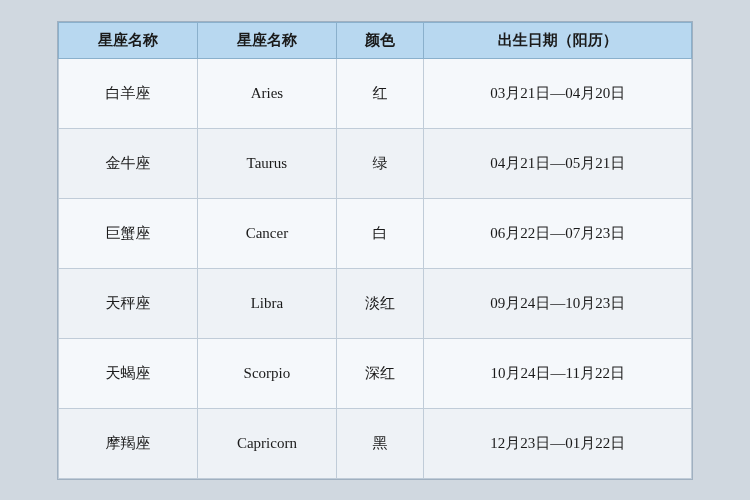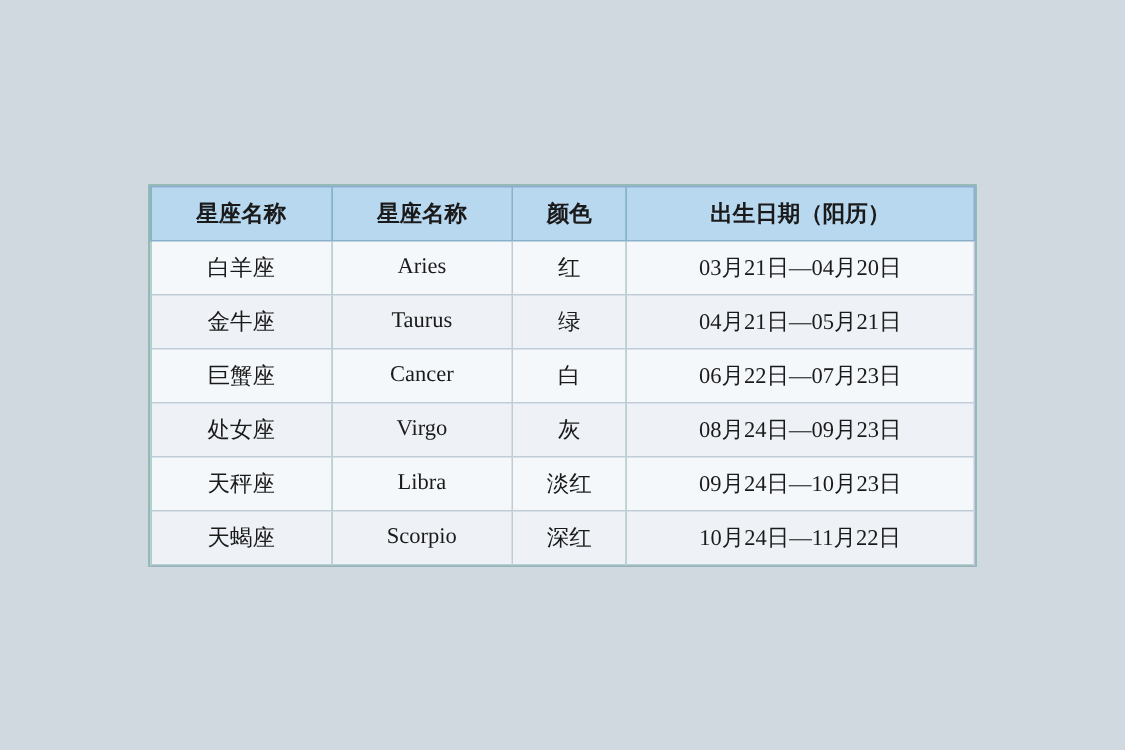"星座名称" .table-container { background-color: #22c55e -> #0369a1; width: 552px -> 636px }
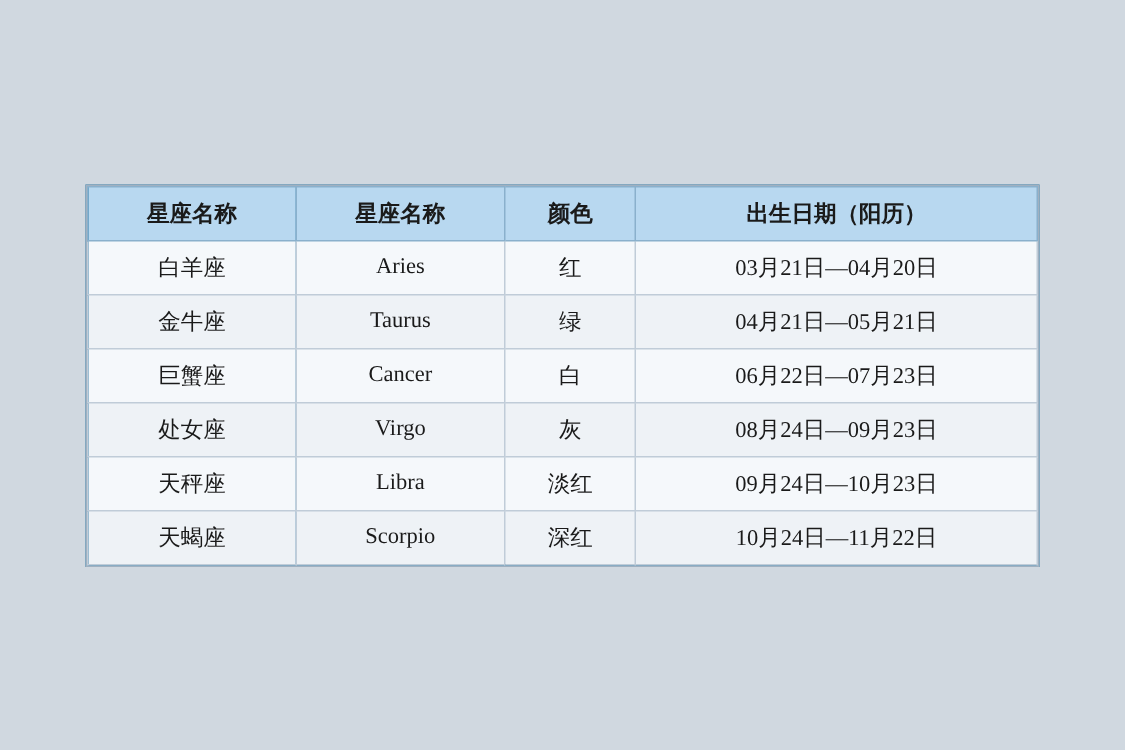"白羊座" tbody td { padding: 8px 10px -> 25px 10px }
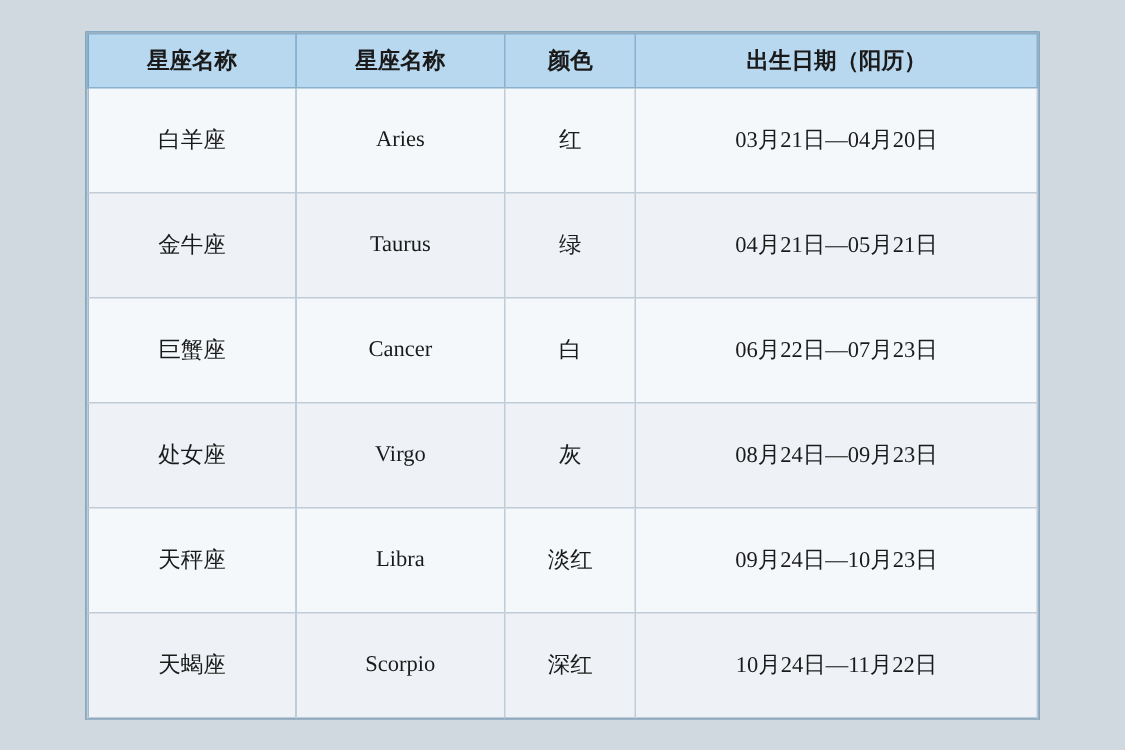"处女座" tr { html: <tr> <td>处女座</td> <td>Virgo</td> <td>灰</td> <td>08月24日—09月23日</td> </tr> -> none }
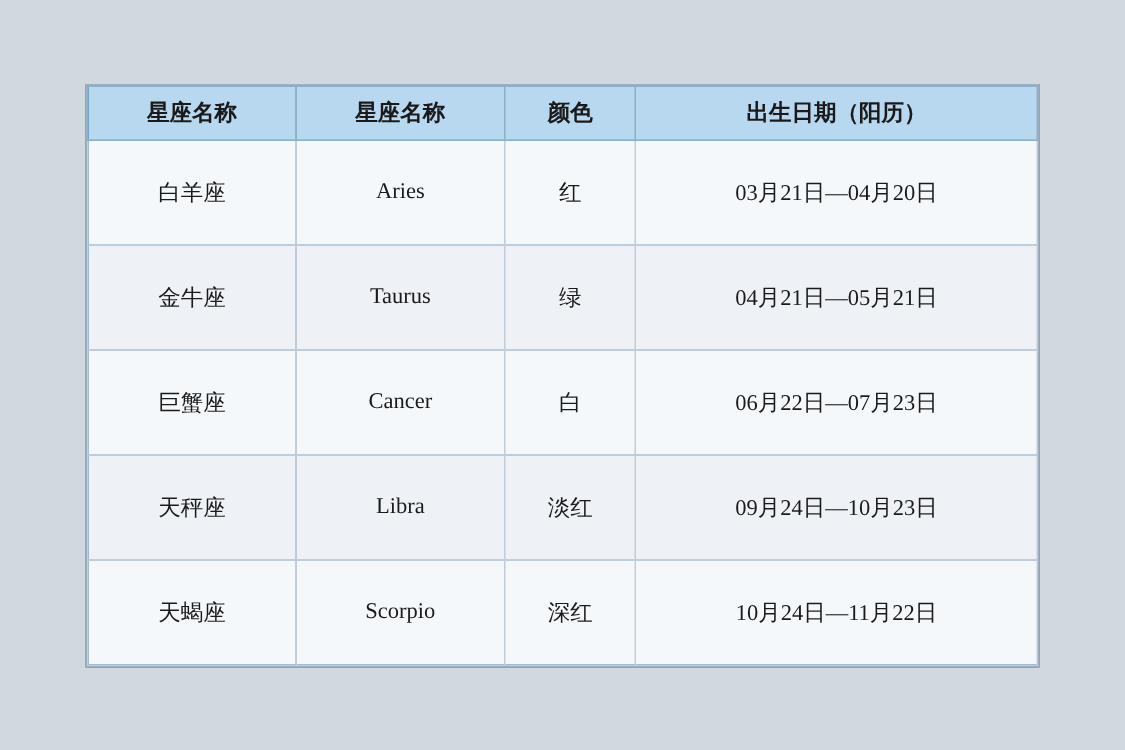"摩羯座" tr { html: none -> <tr> <td>摩羯座</td> <td>Capricorn</td> <td>黑</td> <td>12月23日—01月22日</td> </tr> }
